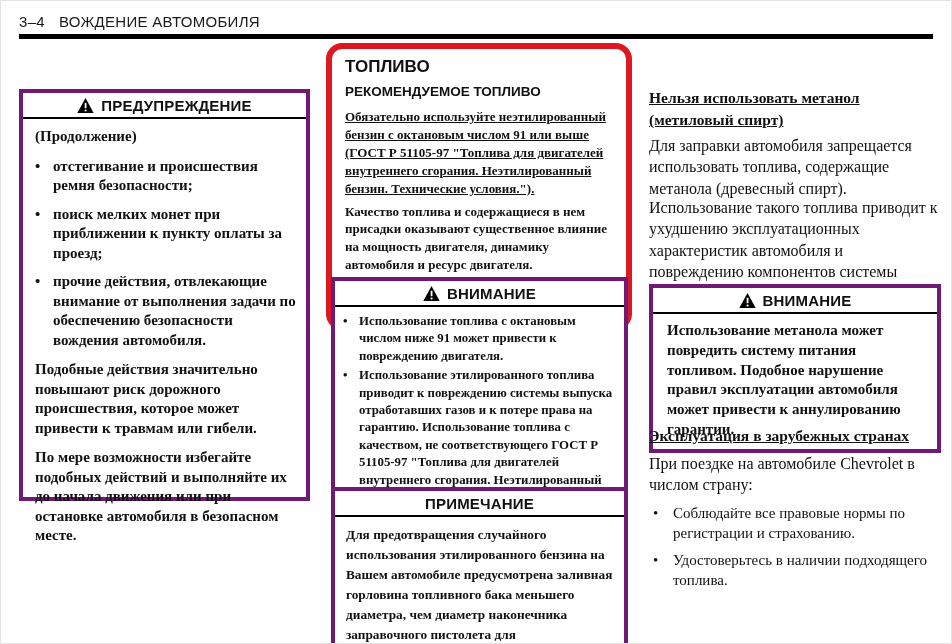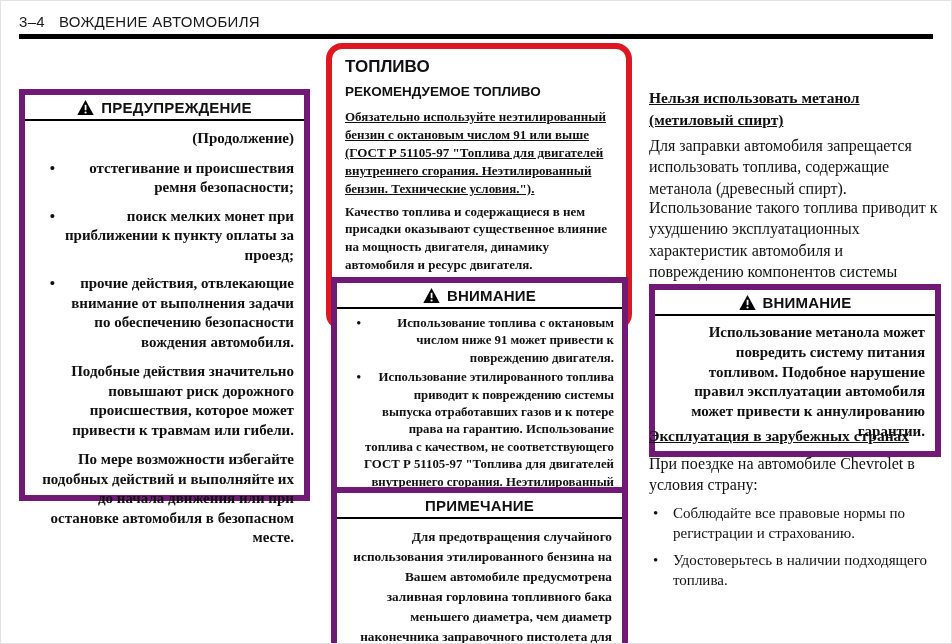"ПРЕДУПРЕЖДЕНИЕ" .frame-box { border: 6px solid #701a75 -> 4px solid #701a75; text-align: right -> none }
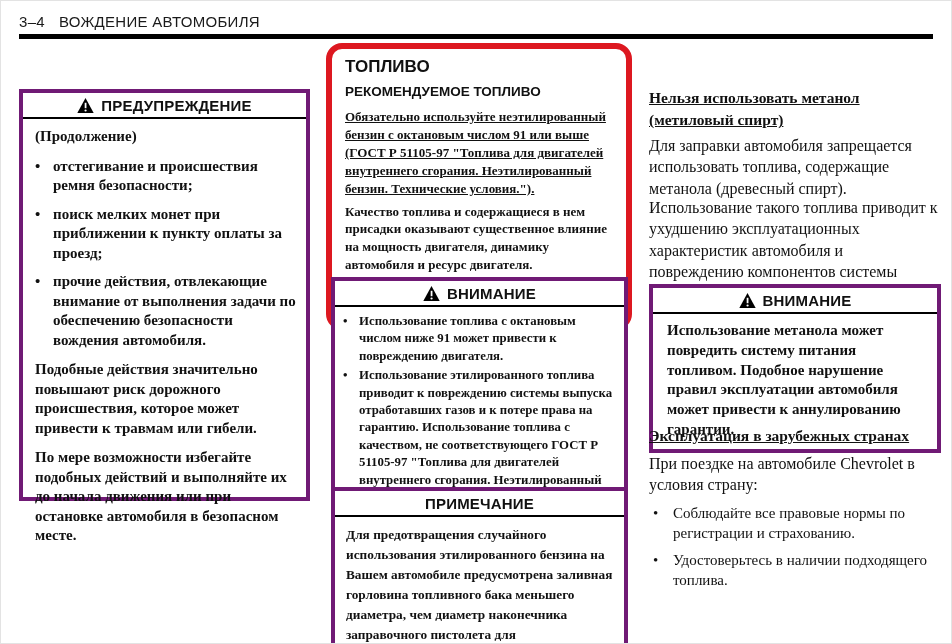"При поездке на автомобиле Chevrolet" p.r-para { text: условия -> числом }
